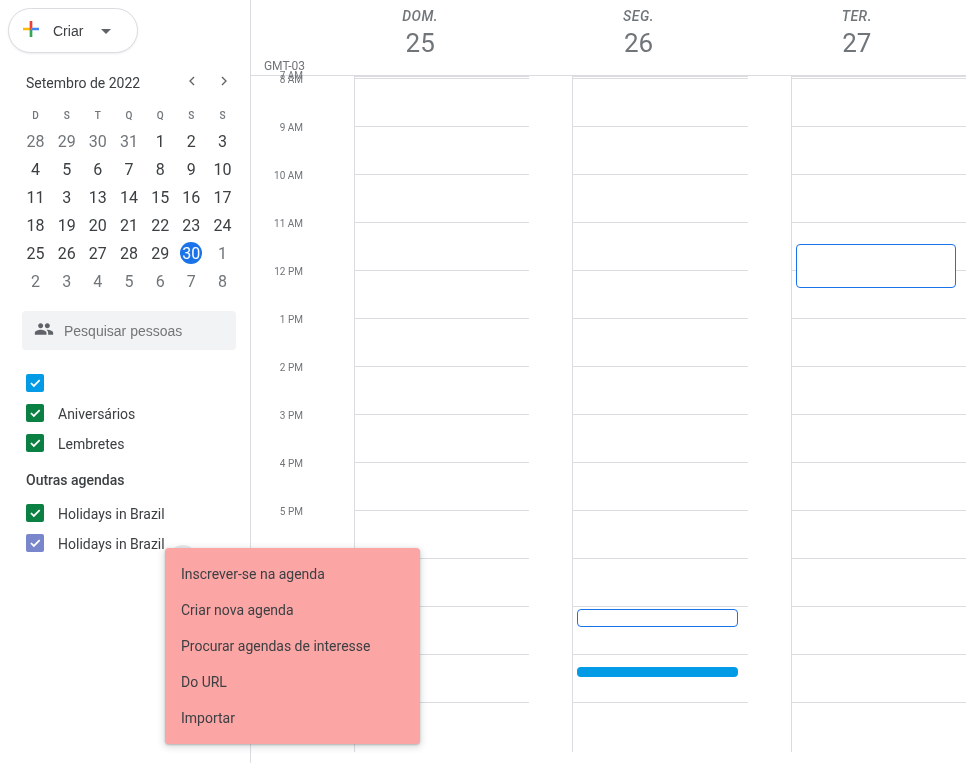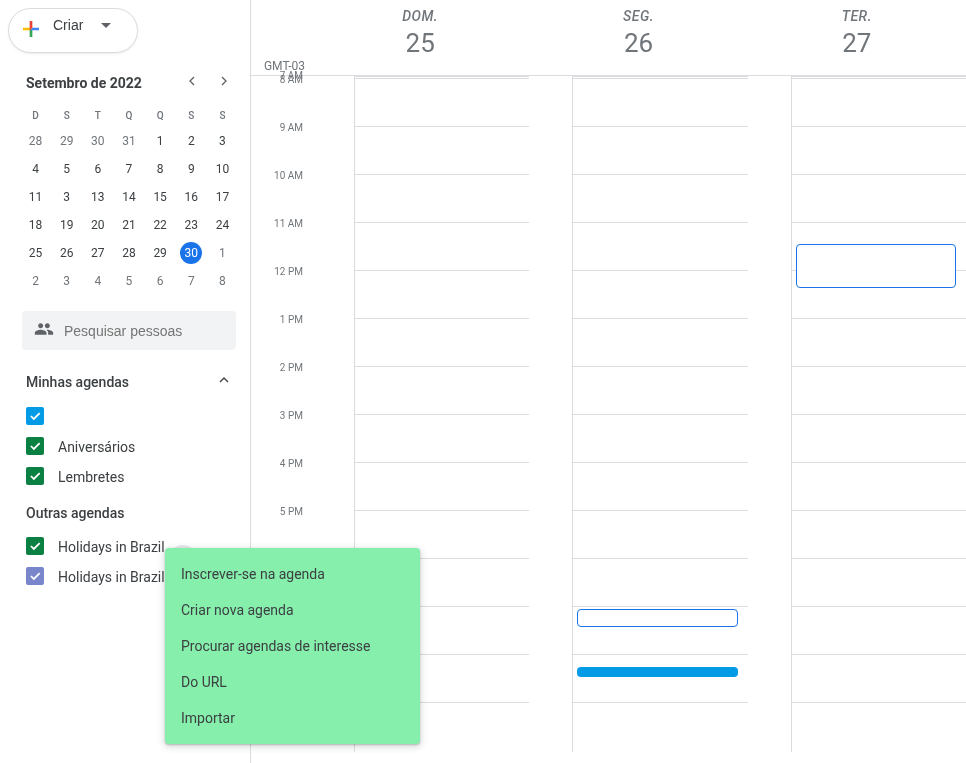"Criar" .create-btn { align-items: flex-start -> center }
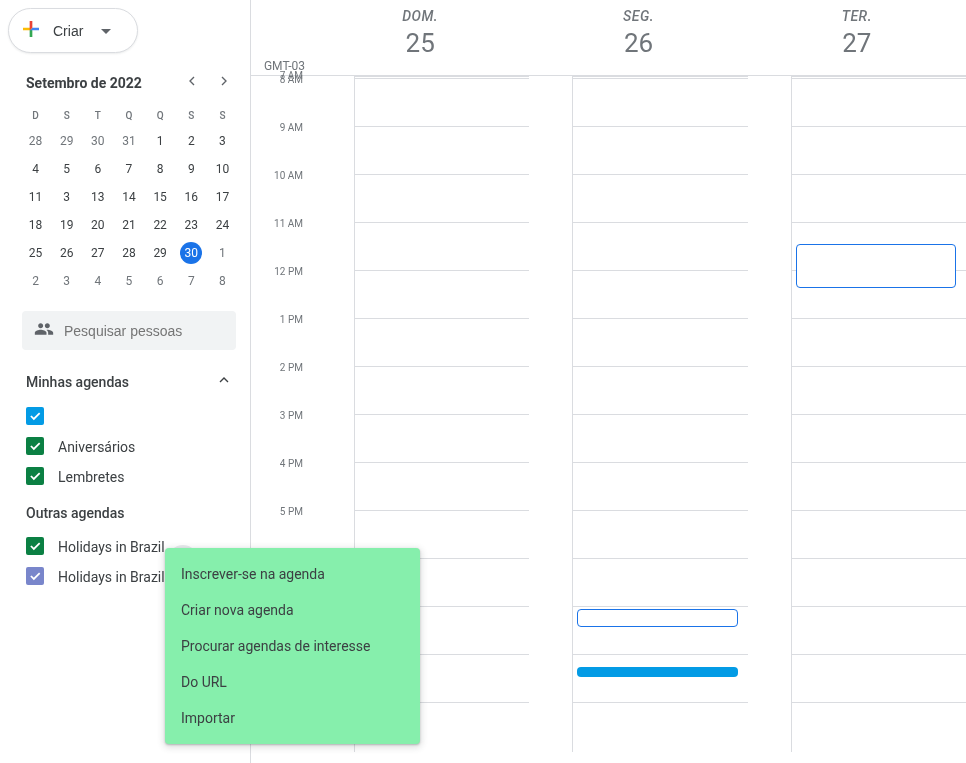"Setembro de 2022" .month-label { font-weight: 700 -> 400 }
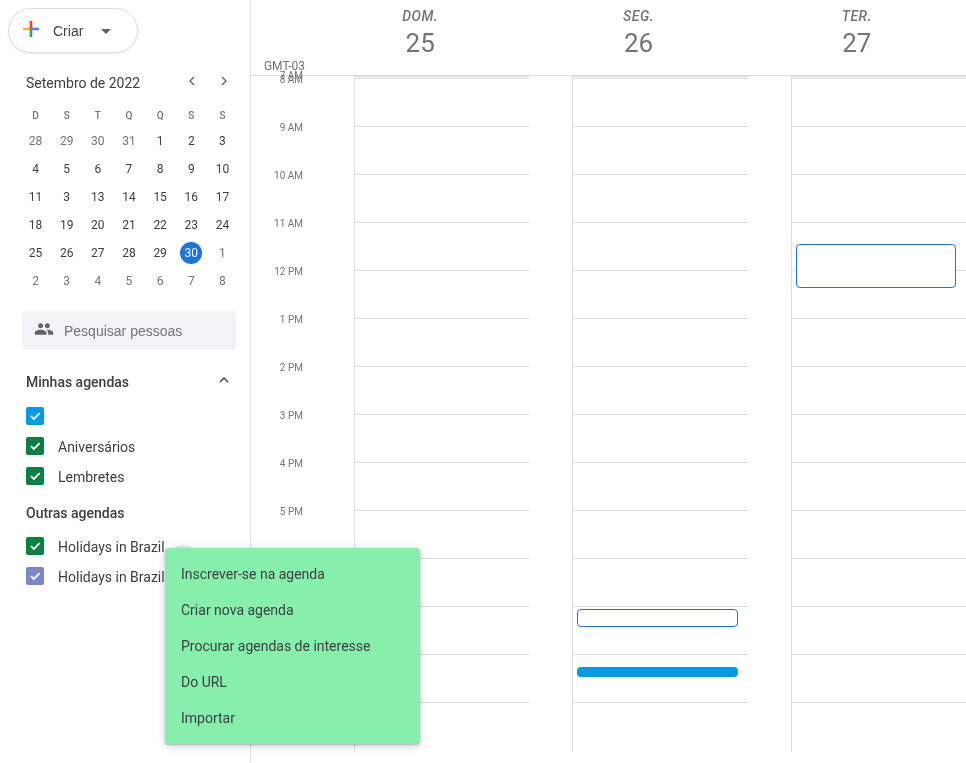"28" .mini-day { font-size: 12px -> 16px }
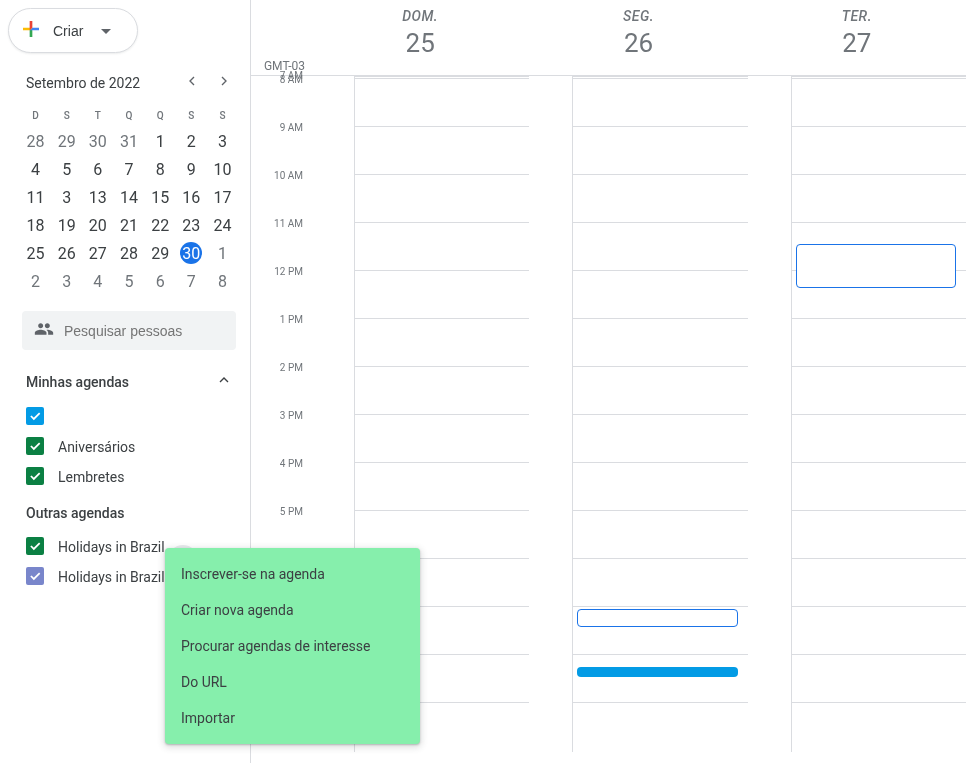"Minhas agendas" div.section-header { html: <div> <span>Minhas agendas</span> <span> <svg> <path></path> </svg> </span> </div> -> none }
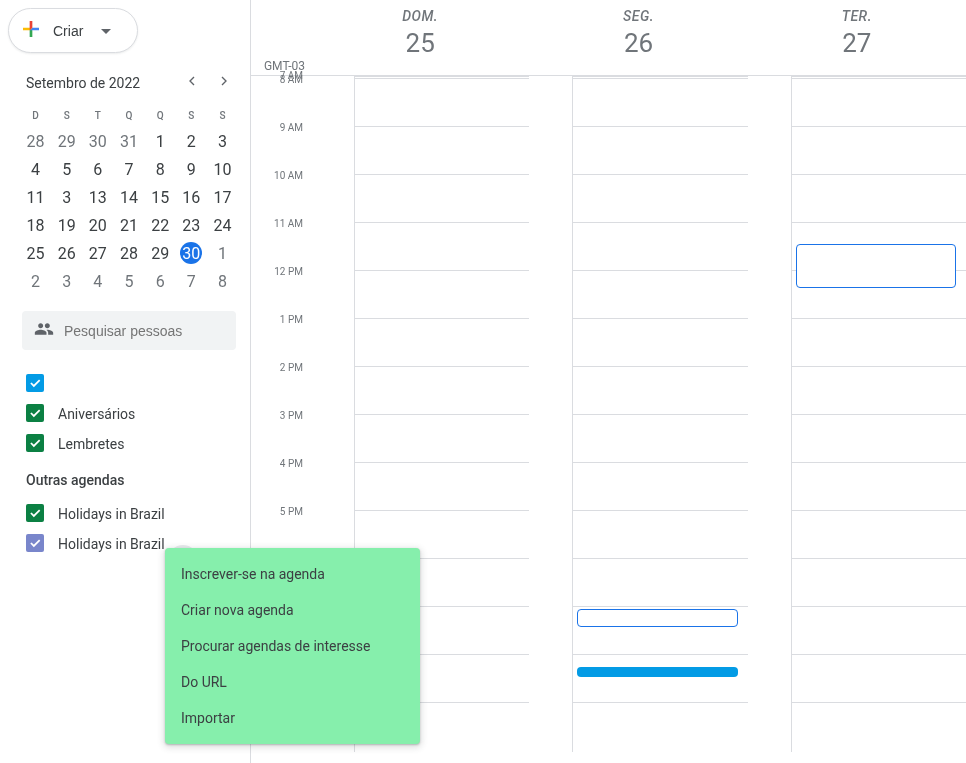"Inscrever-se na agenda" .context-menu { background: #86efac -> #fca5a5 }
